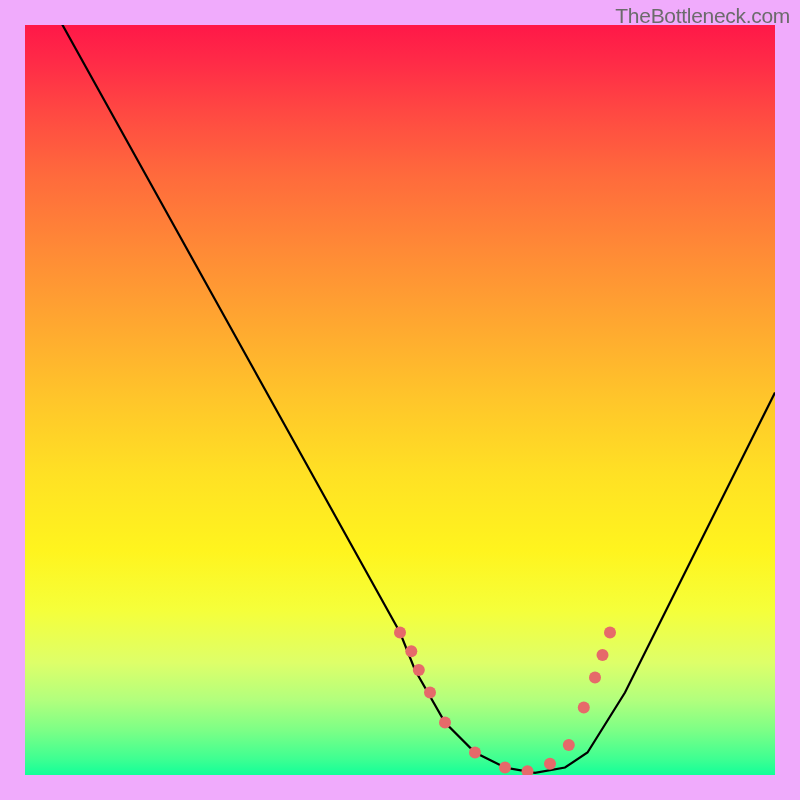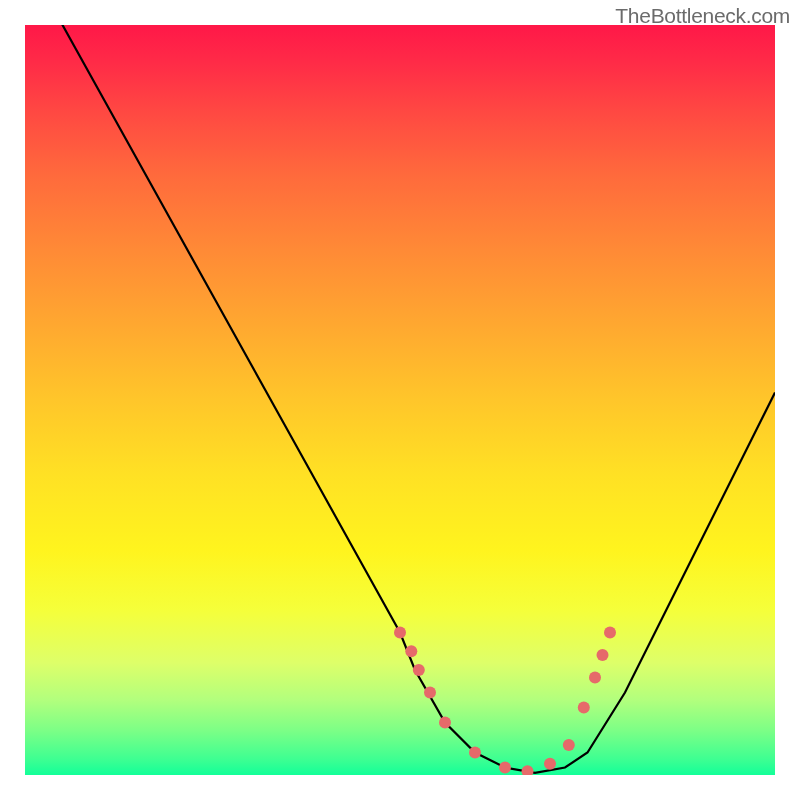"TheBottleneck.com" .outer { background: #ffffff -> #f0abfc }
